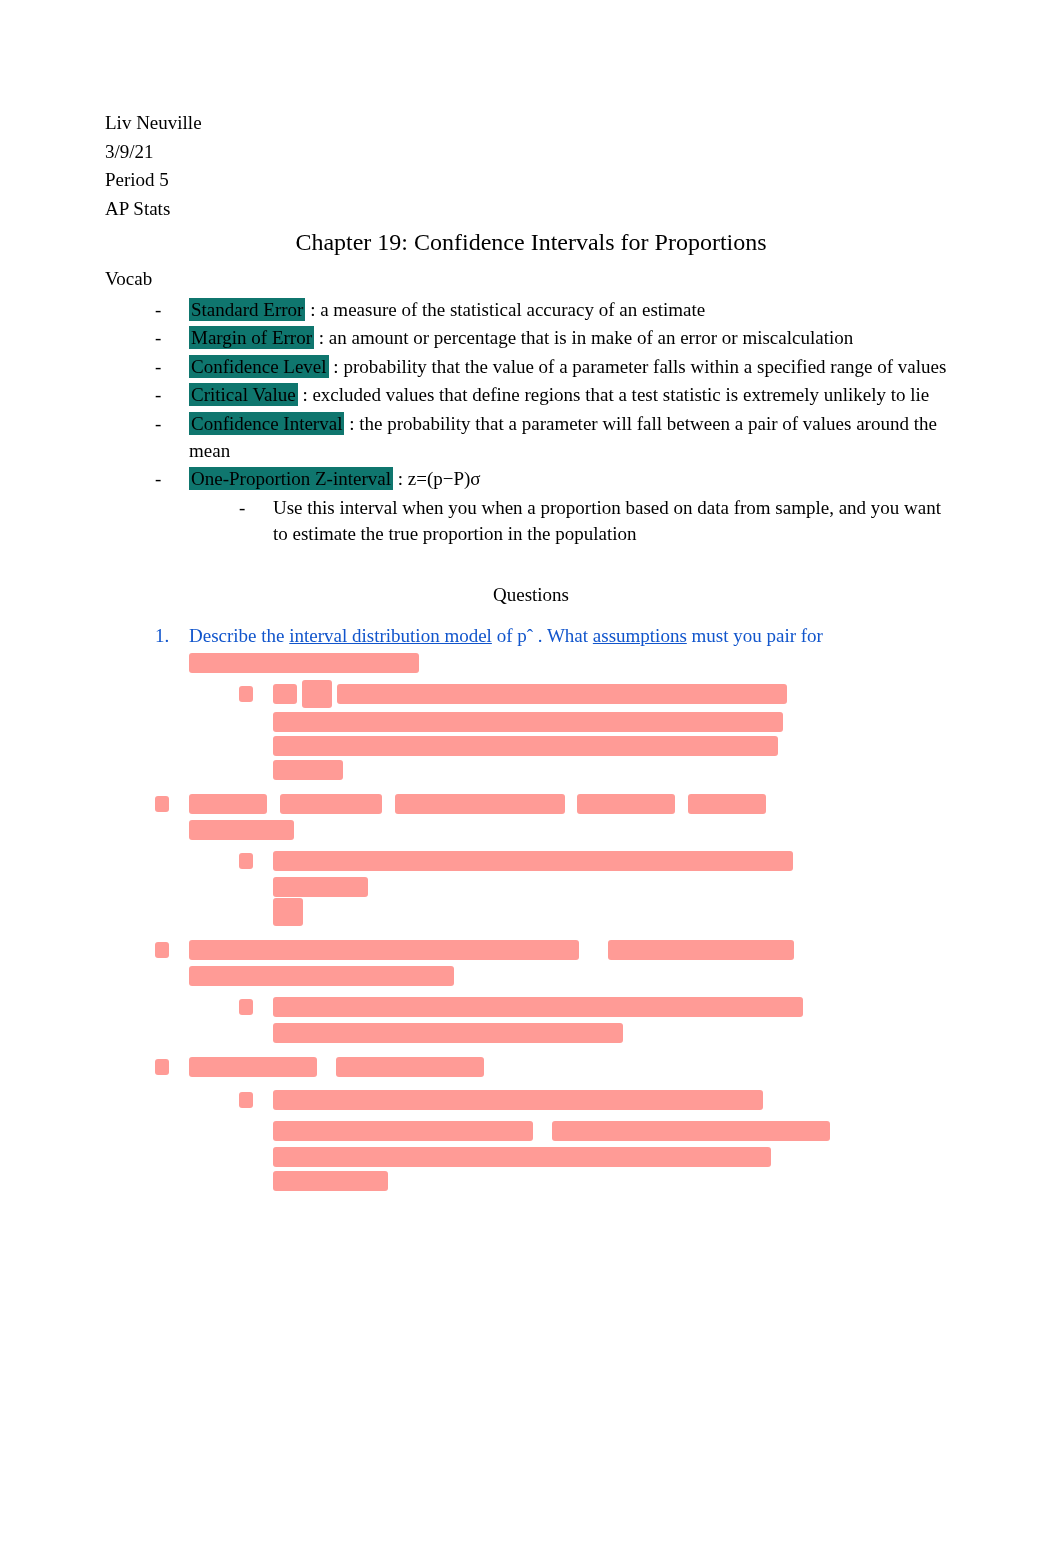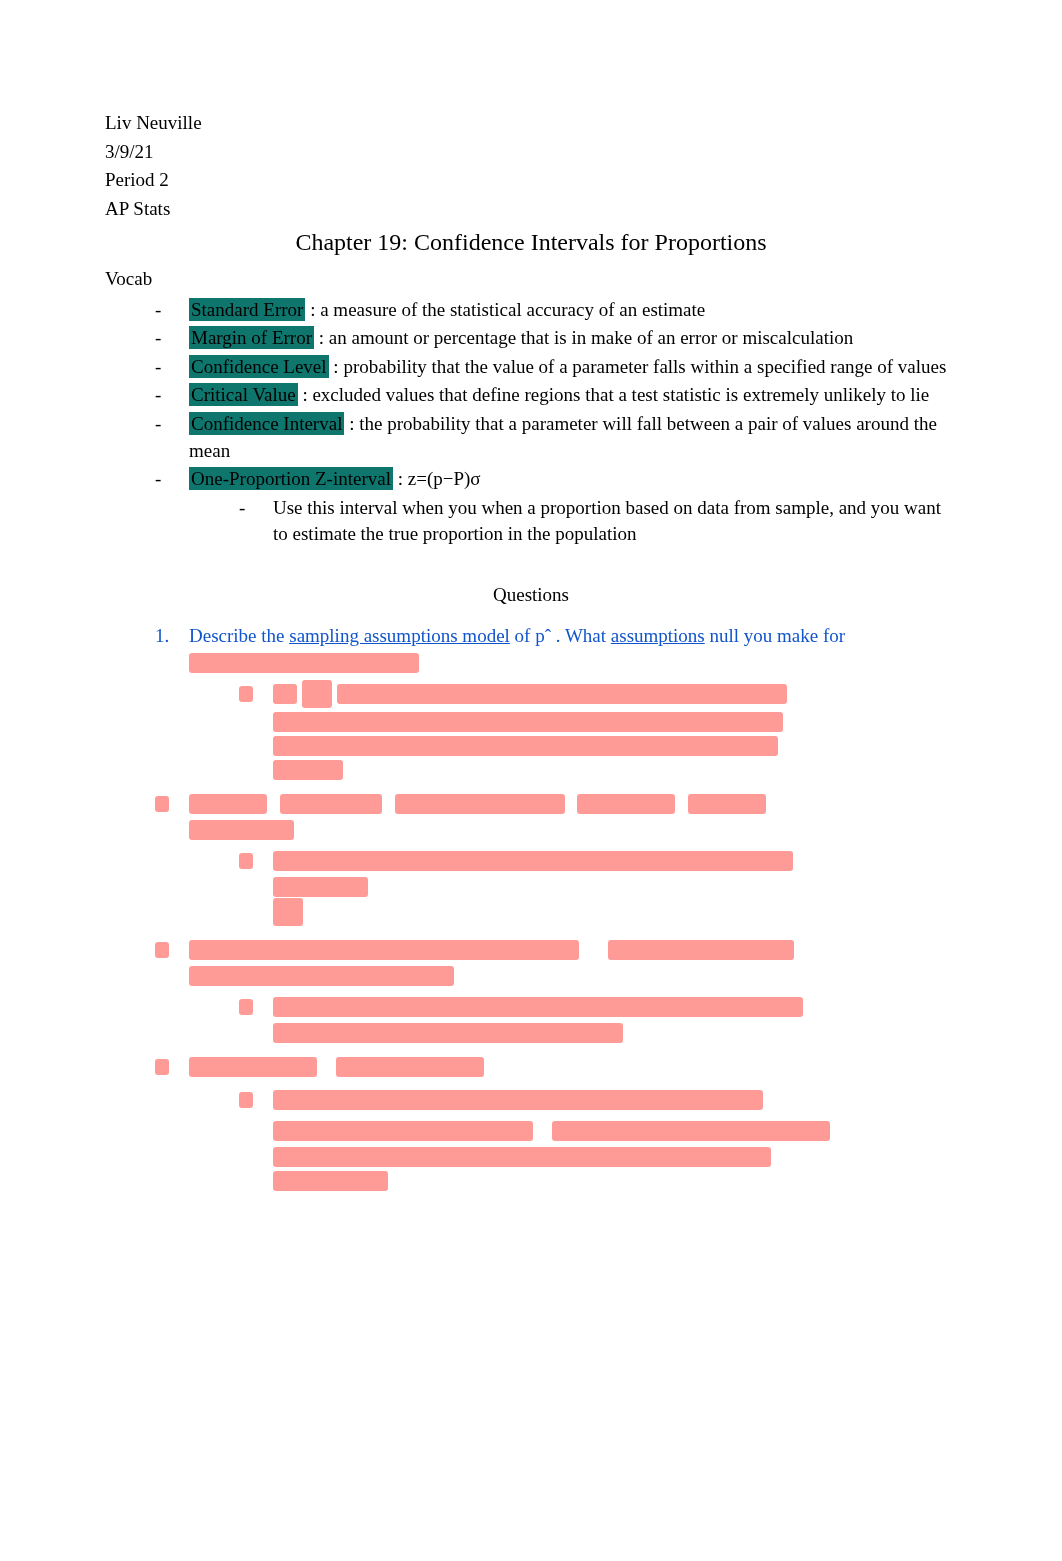"Period 2" div.header-line { text: 2 -> 5 }
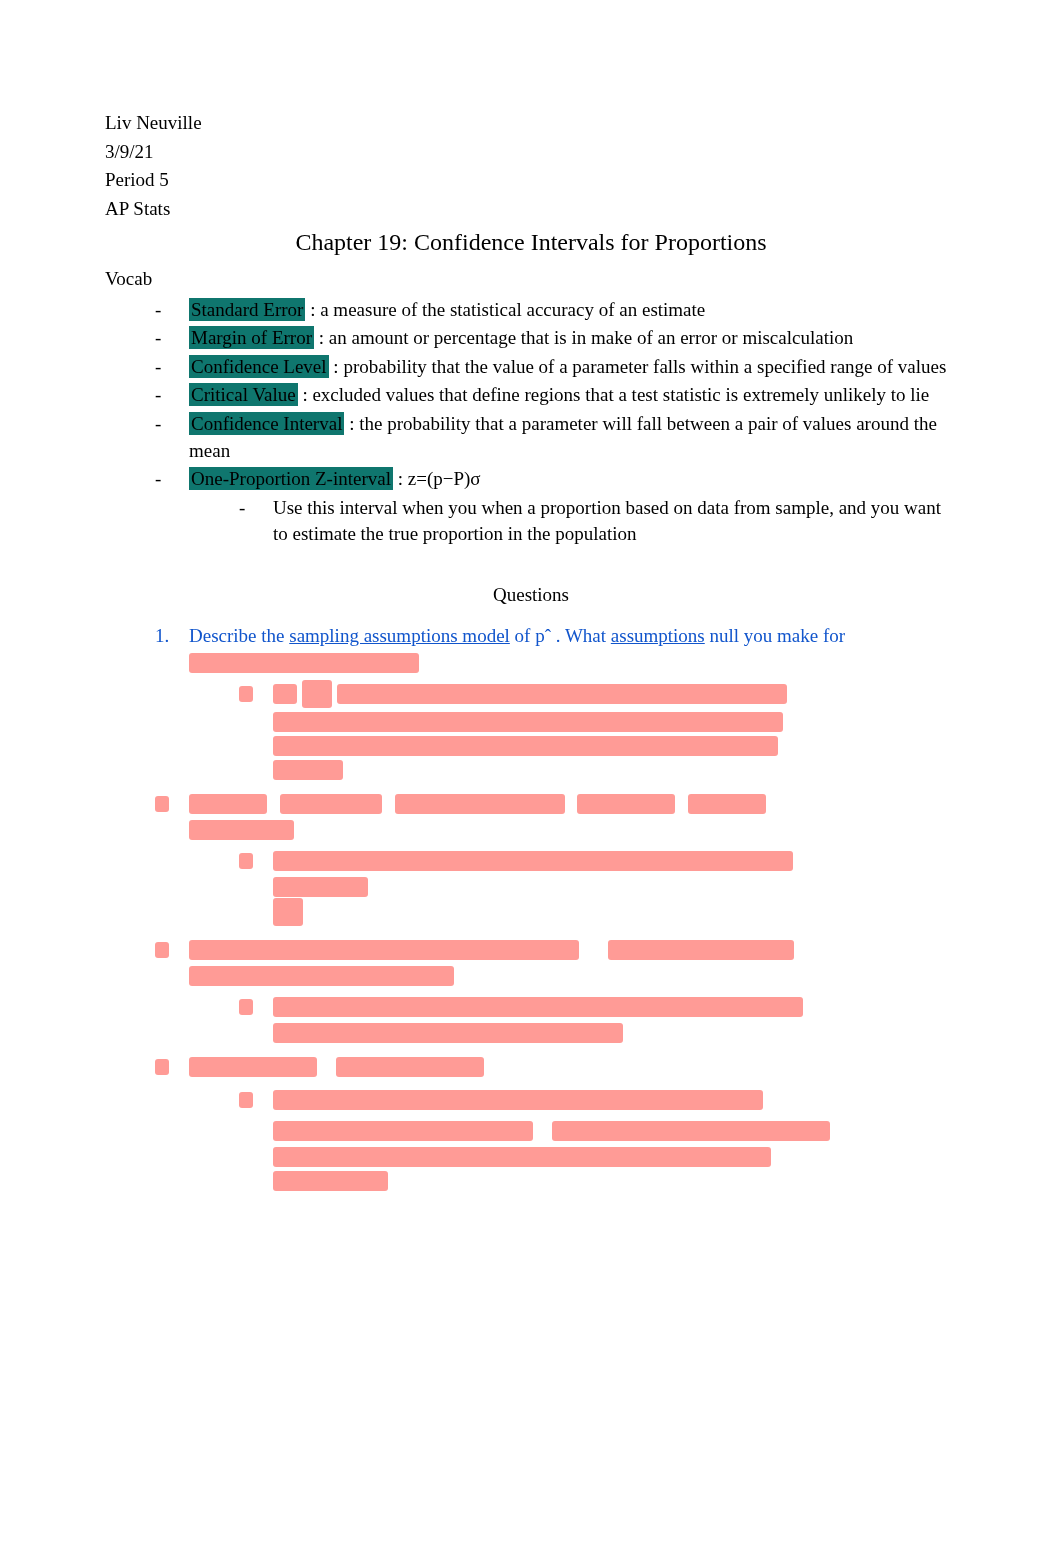"sampling assumptions model" u { text: sampling assumptions -> interval distribution }
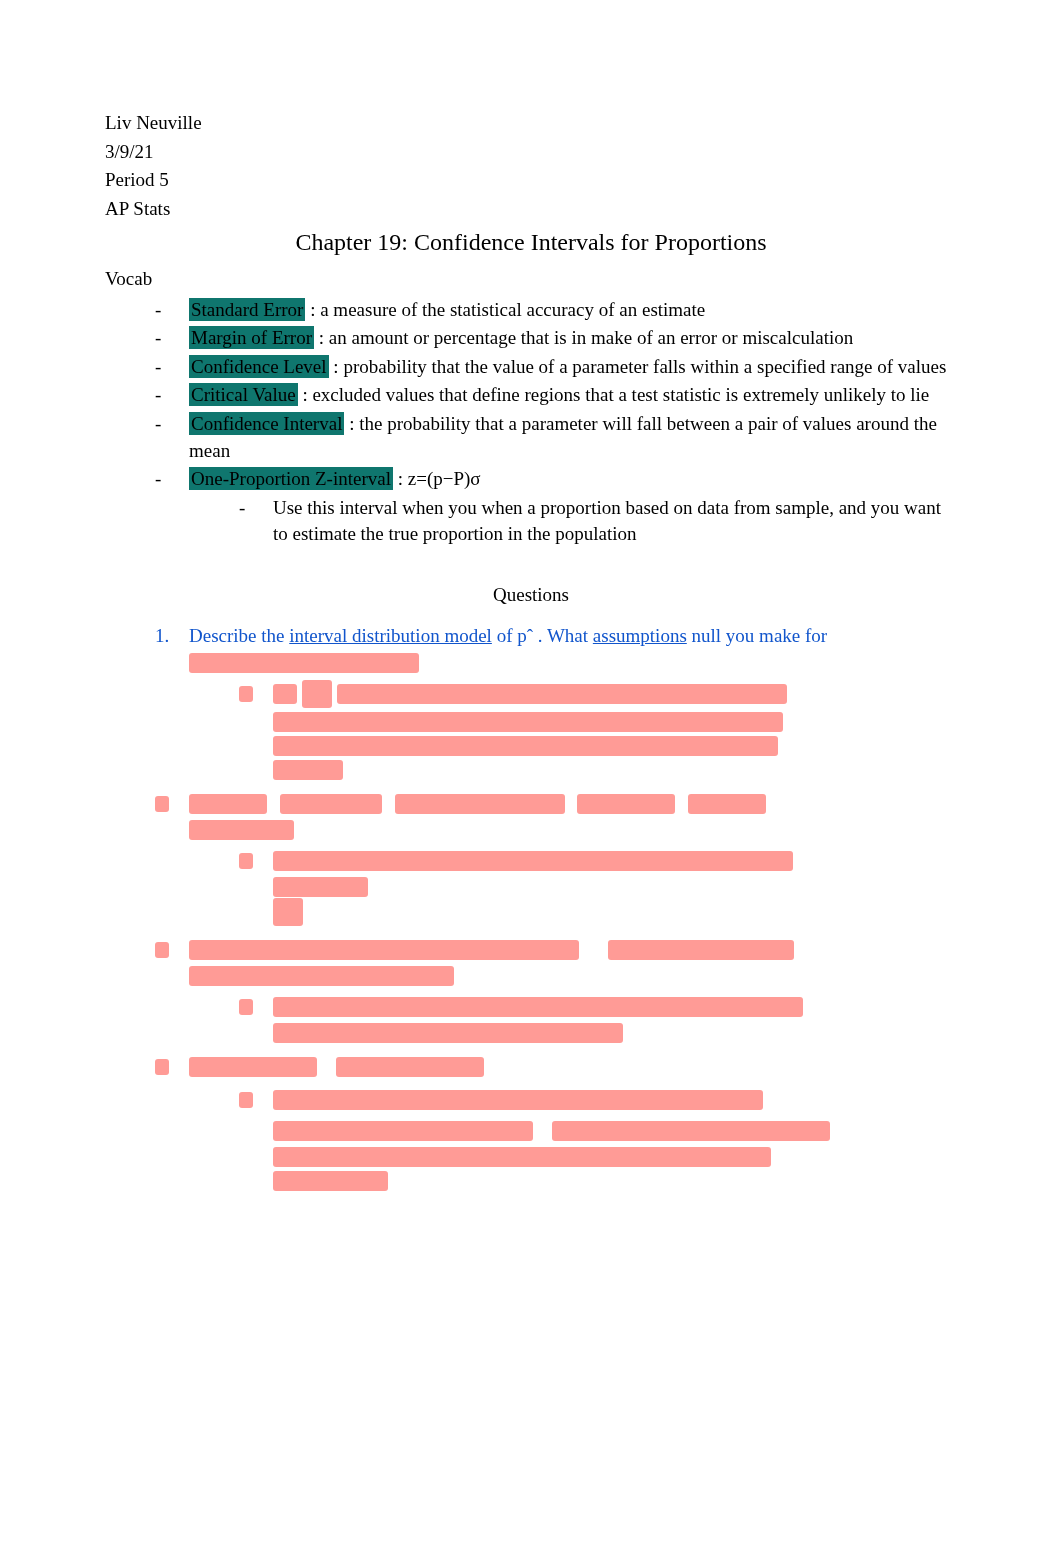"null you make for" span { text: null you make -> must you pair }
